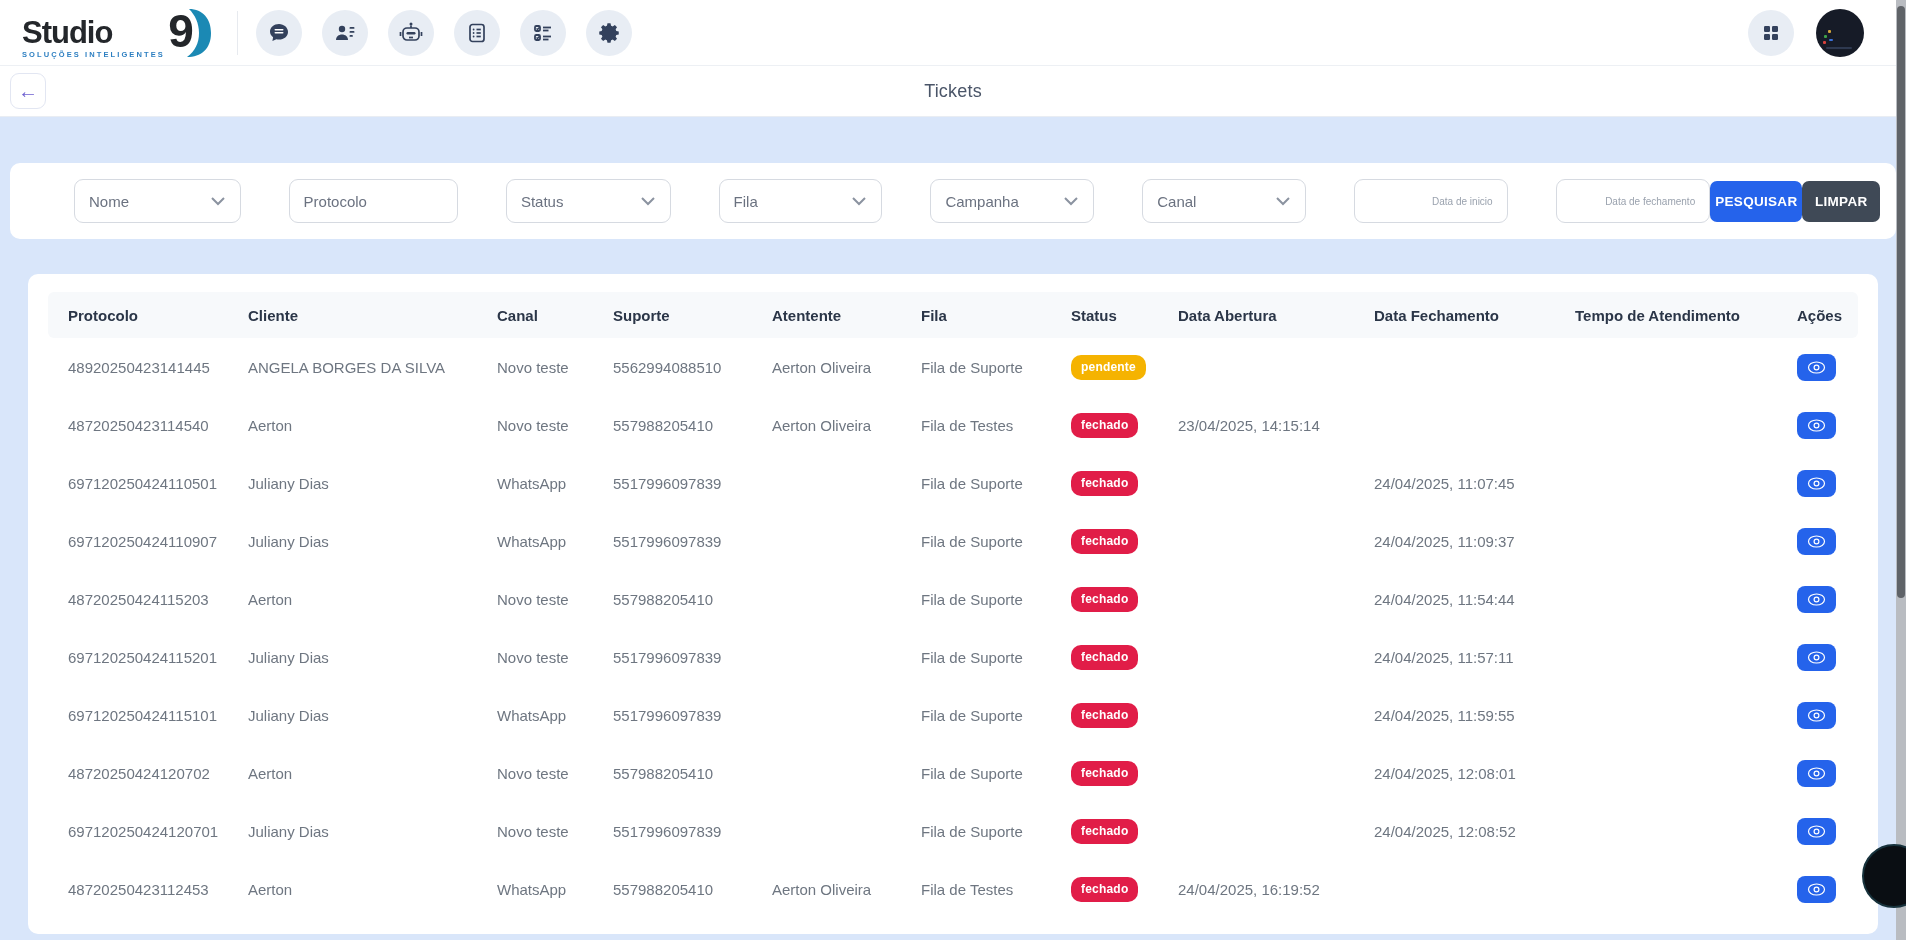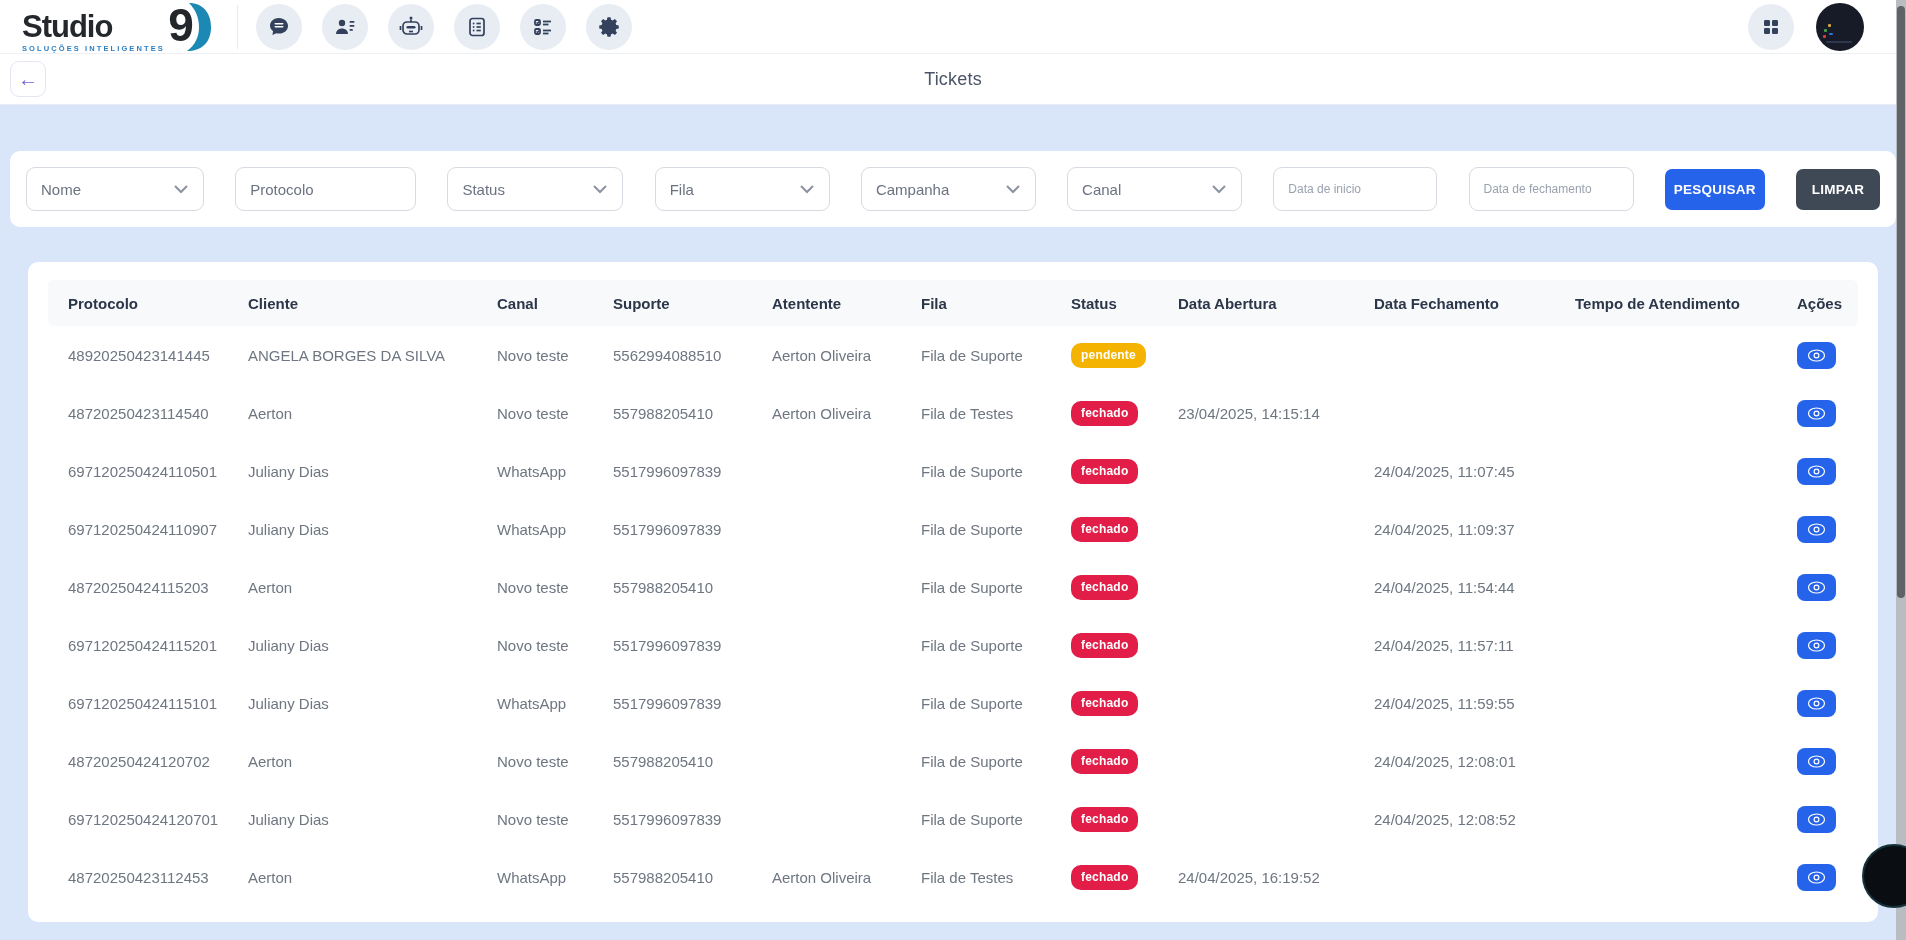"Studio" .navbar { height: 54px -> 66px }
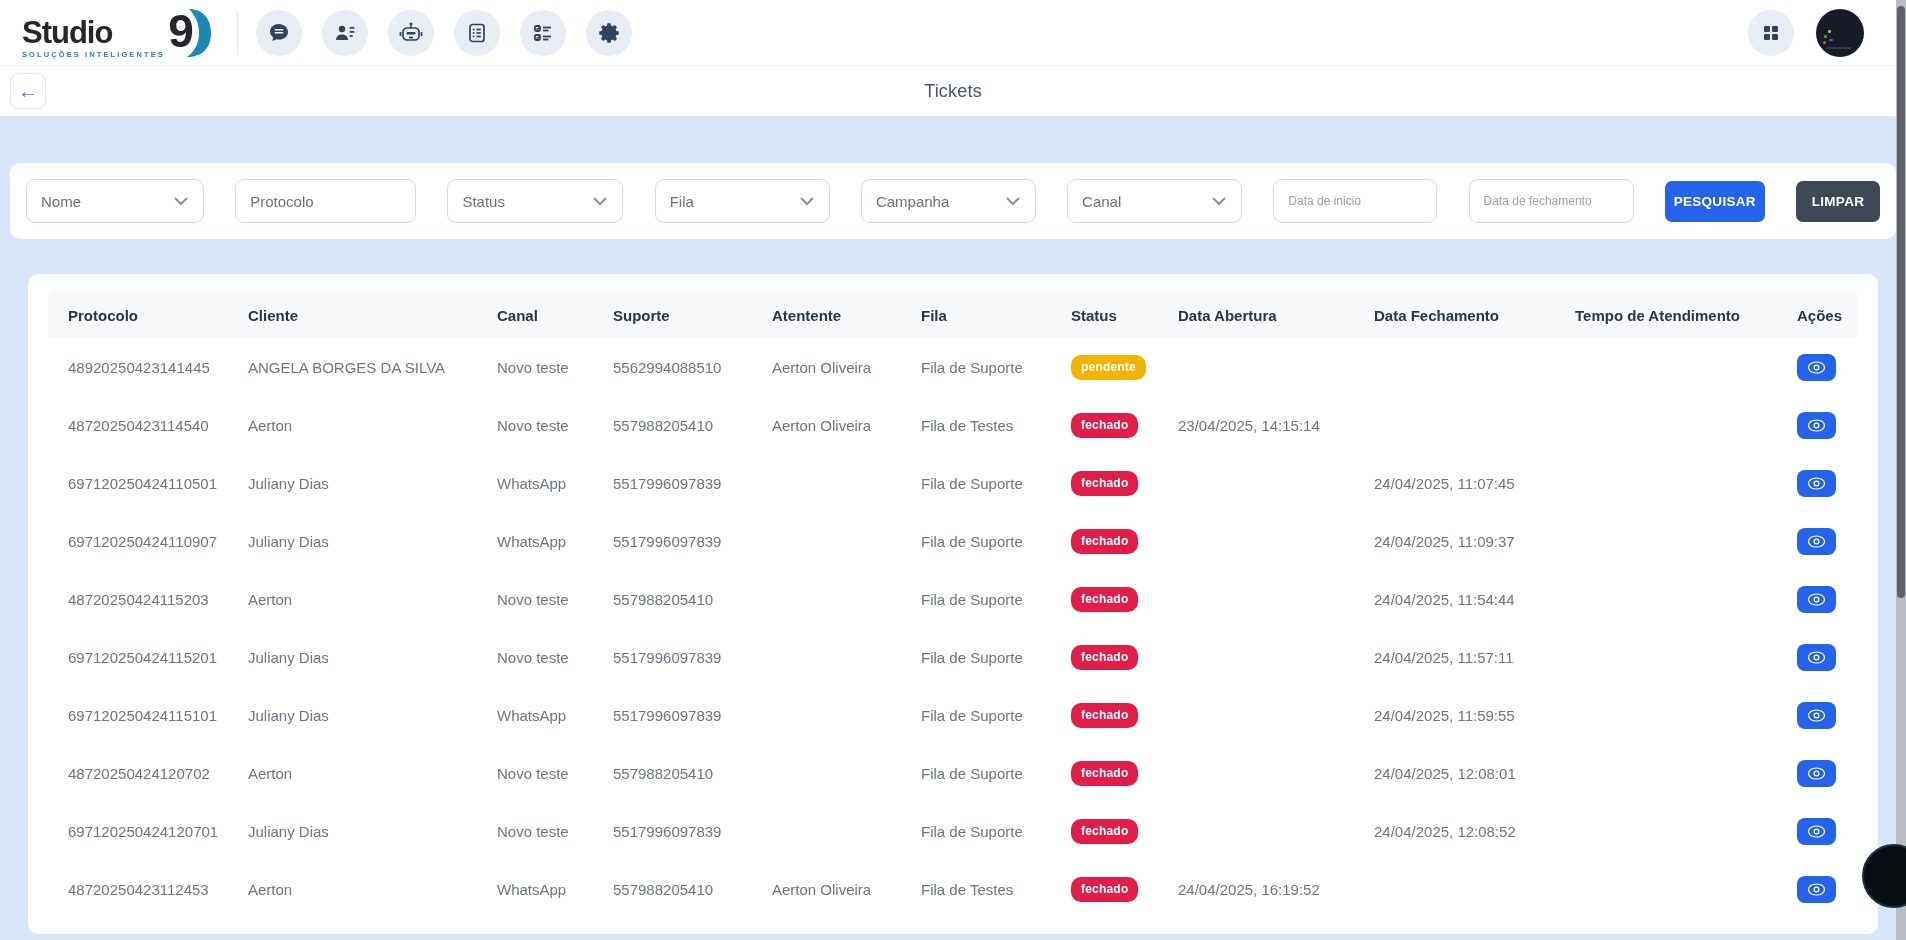"Nome" .field { margin-left: none -> 48px }
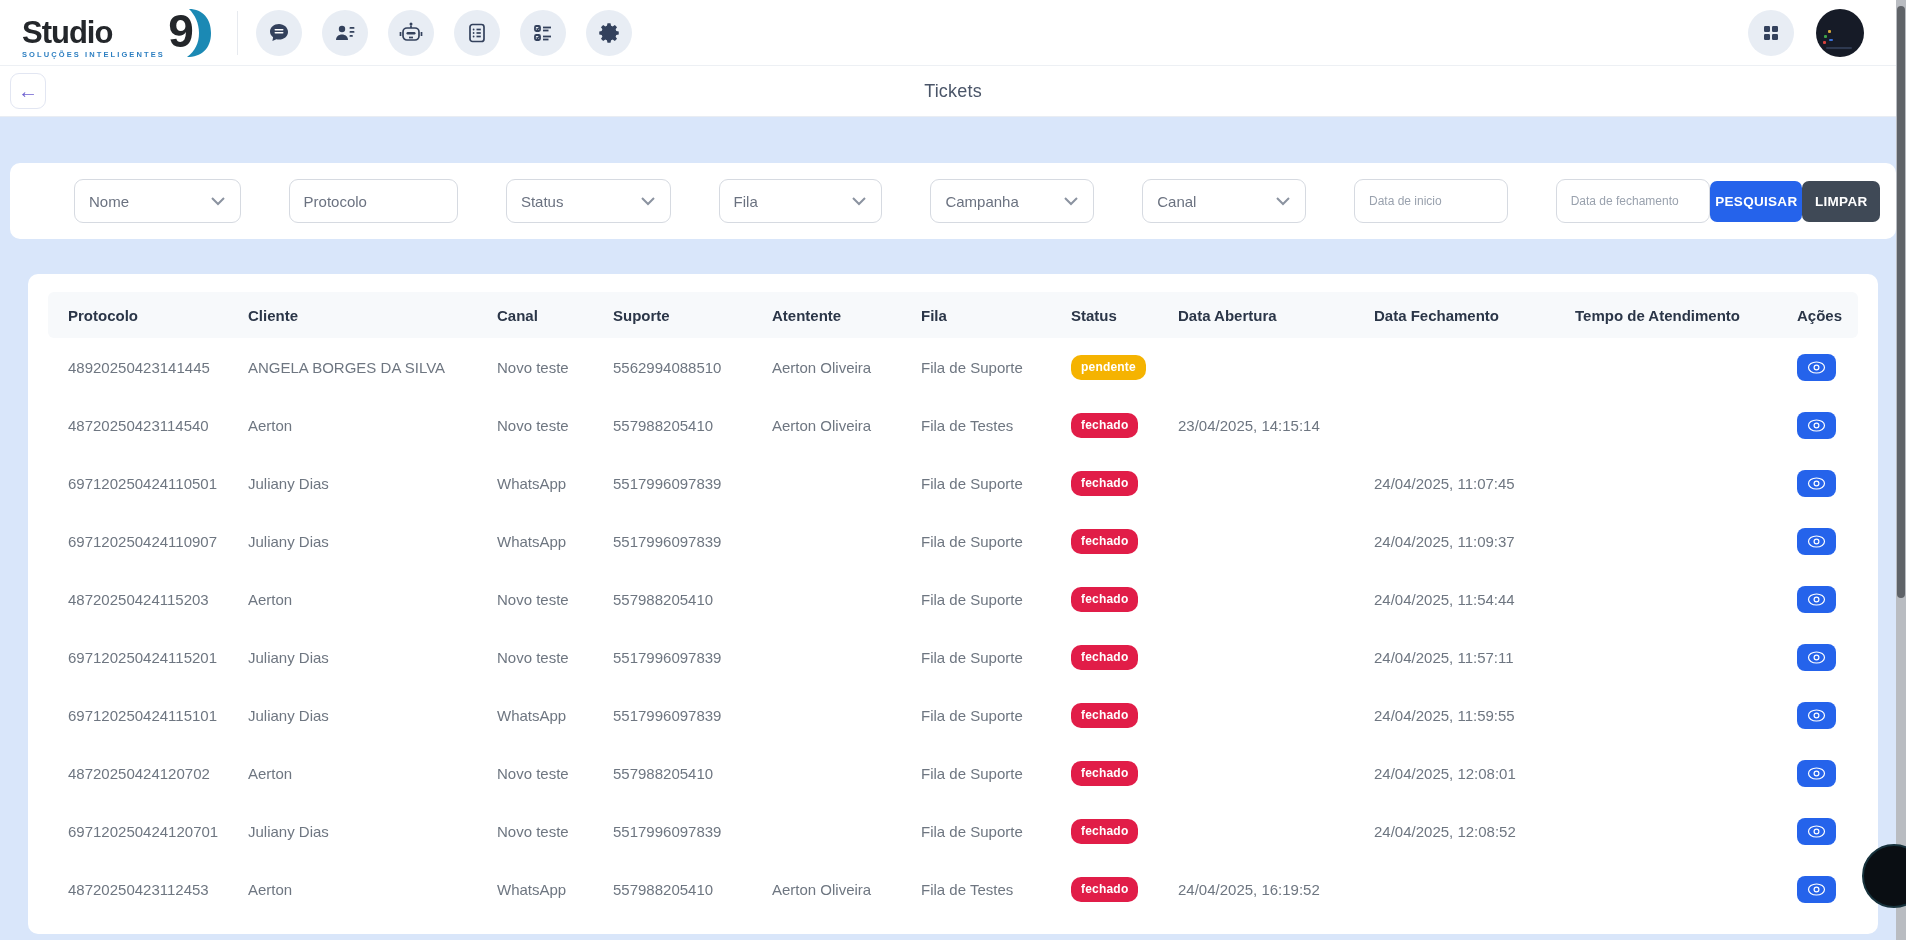"Data de inicio" .field.small { font-size: 12px -> 10px; justify-content: none -> flex-end }
